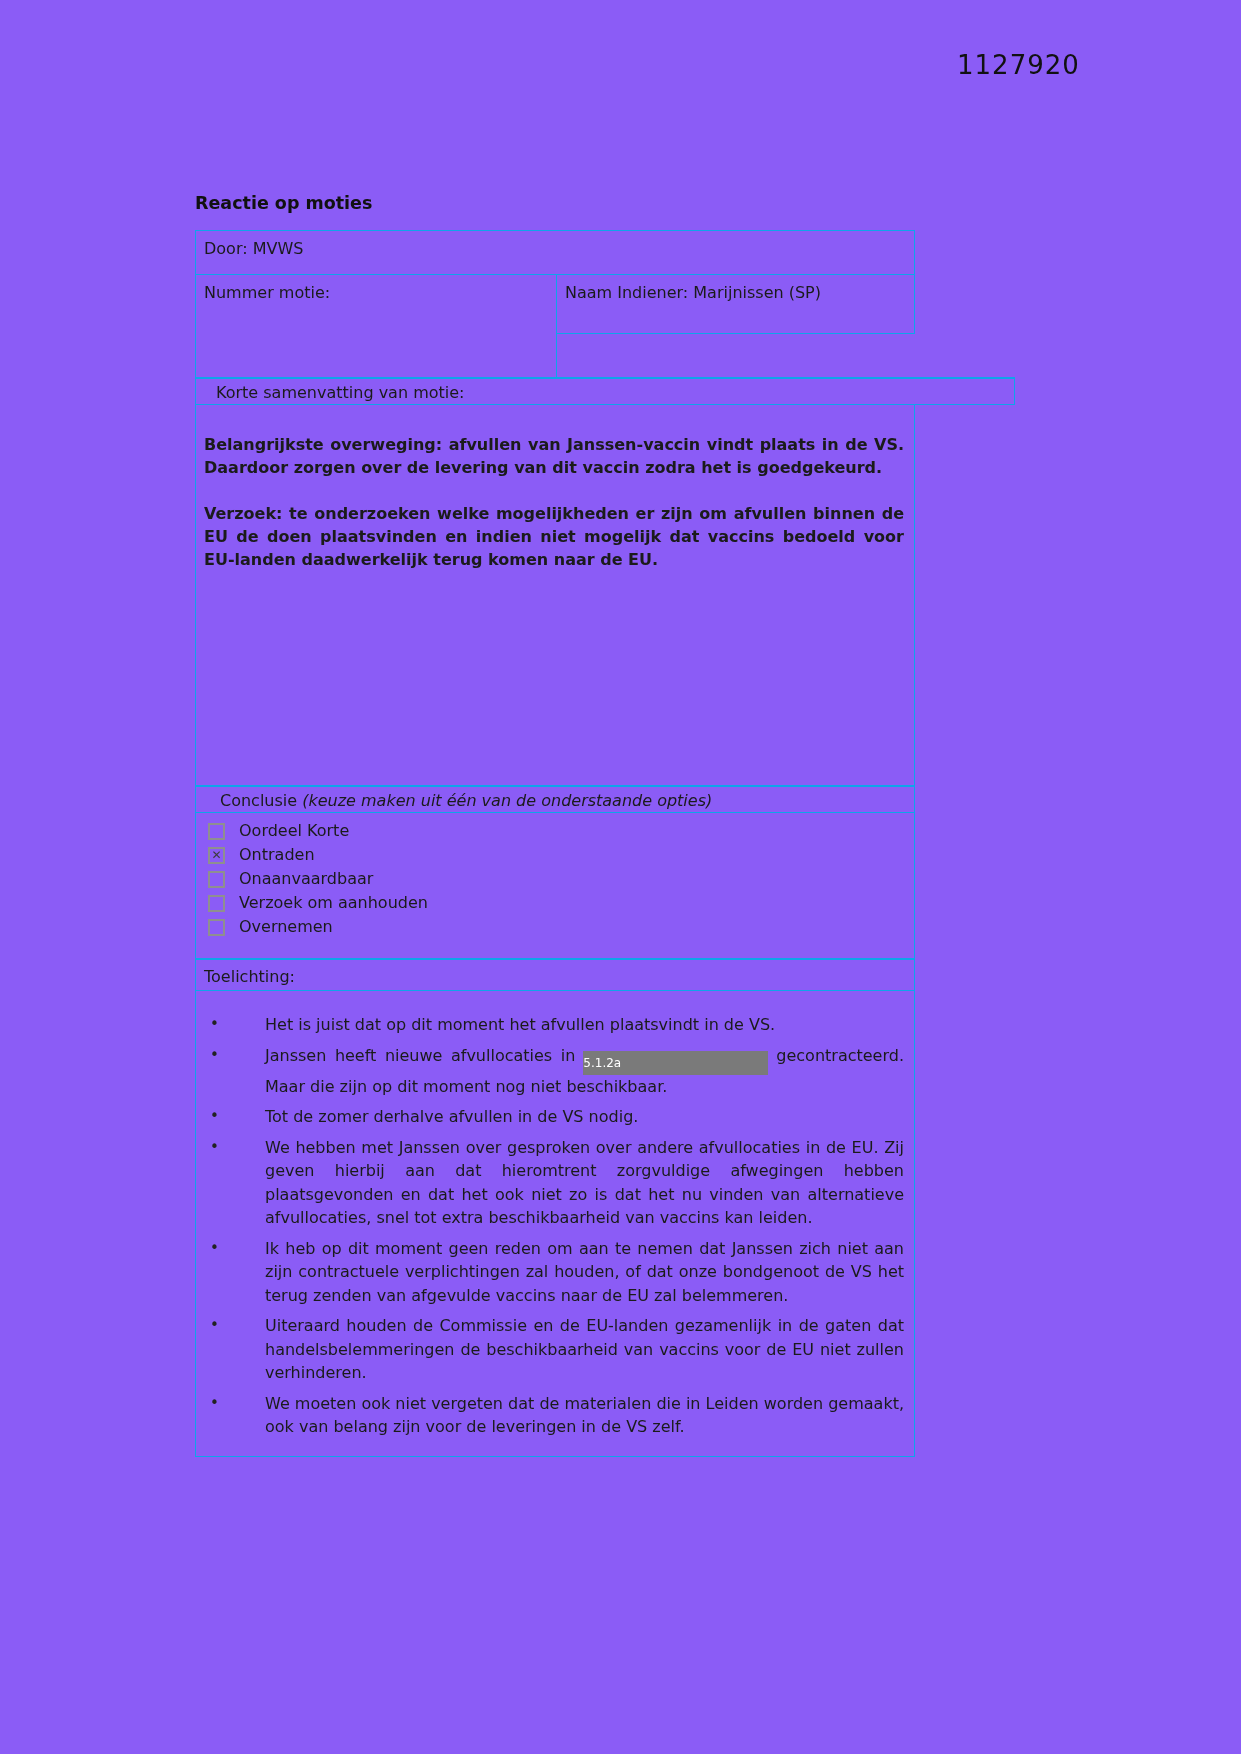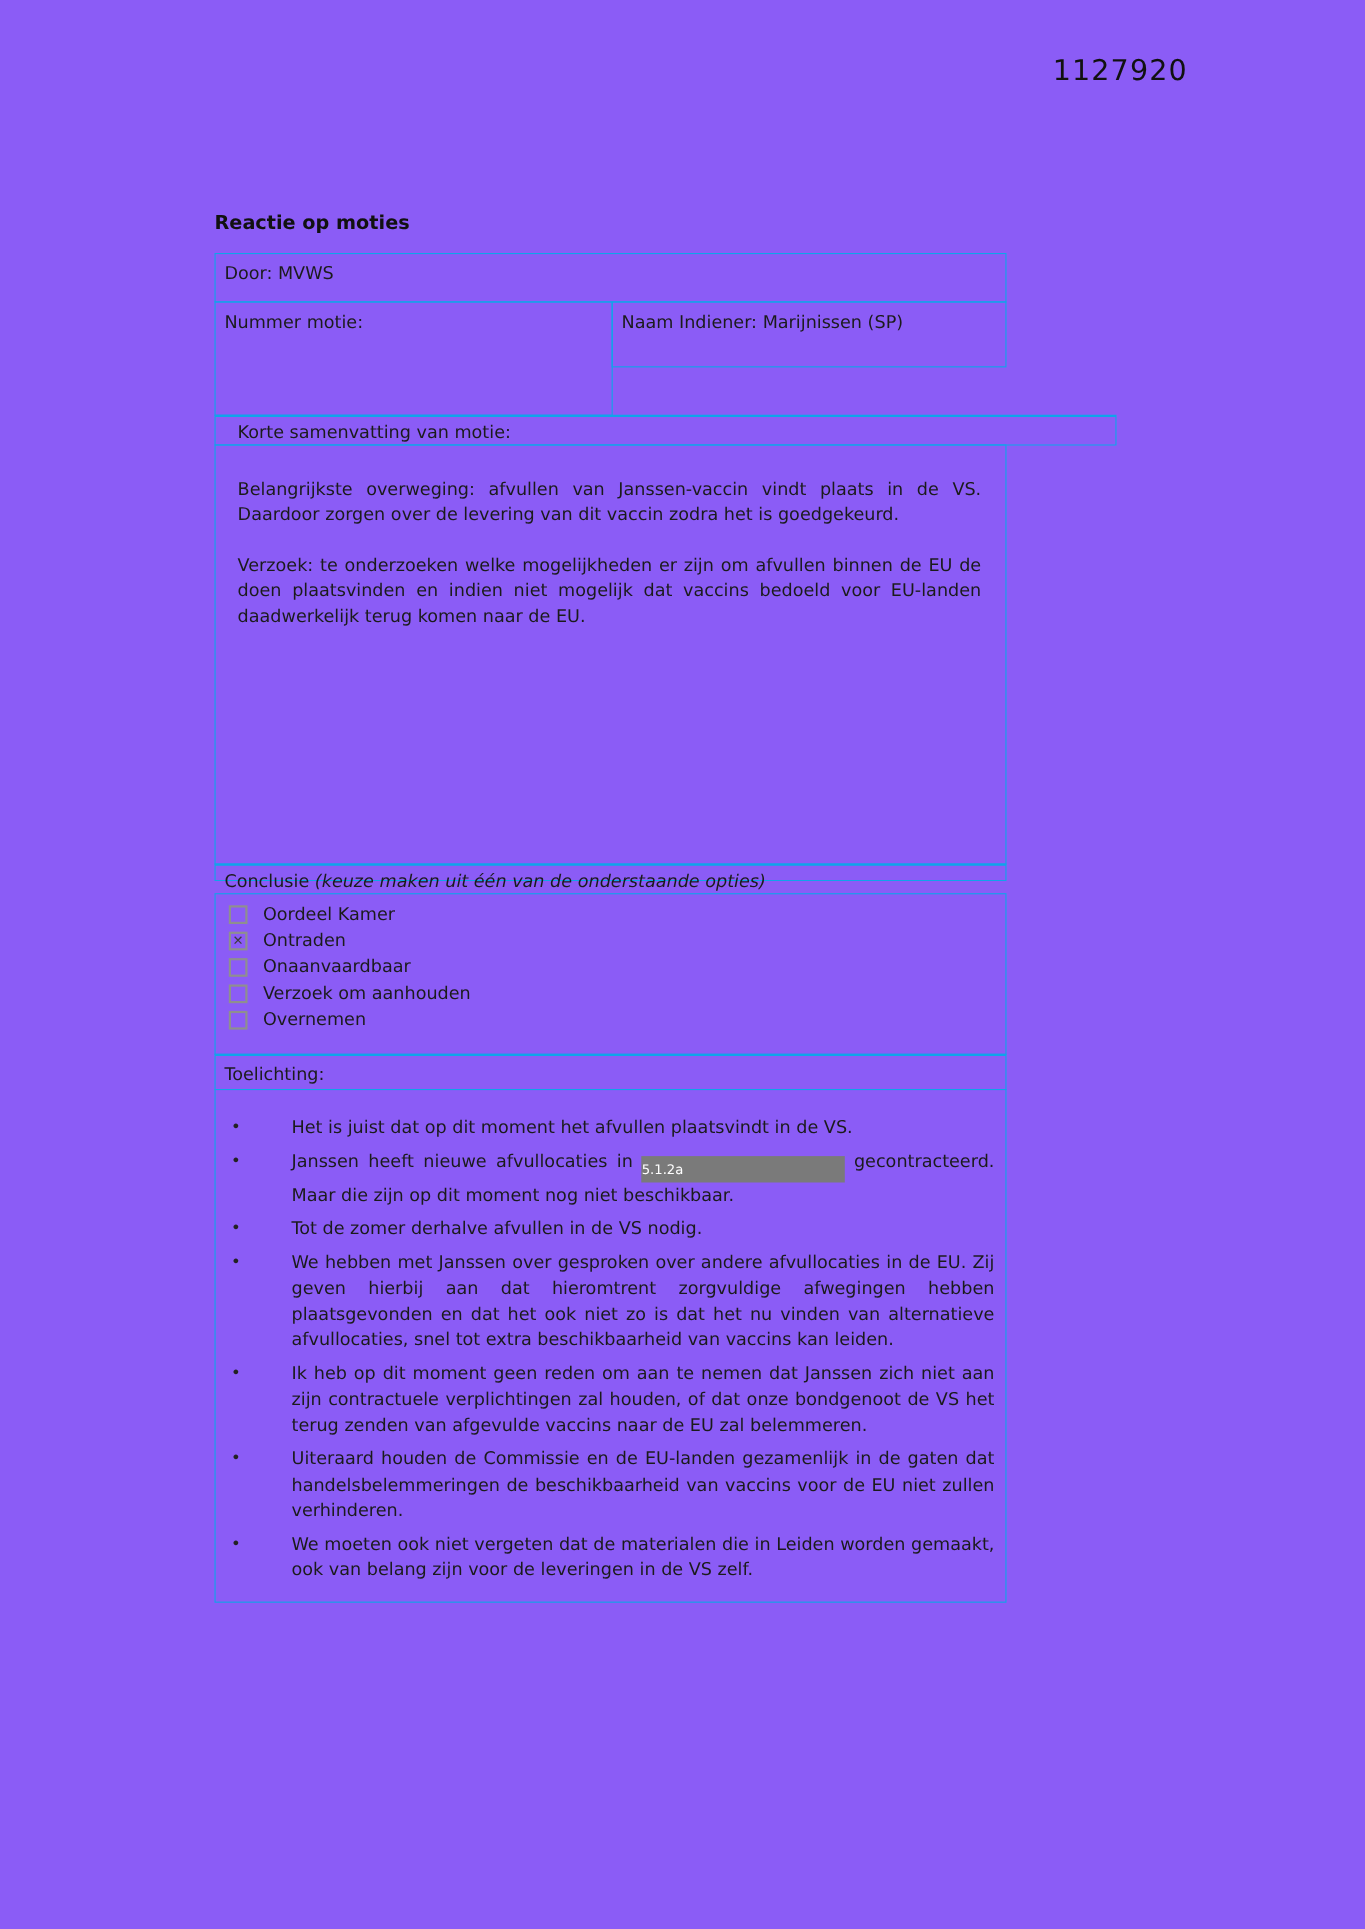"Belangrijkste overweging: afvullen van" .cell-samenvatting p { font-weight: none -> bold; margin: 12px -> 0 }
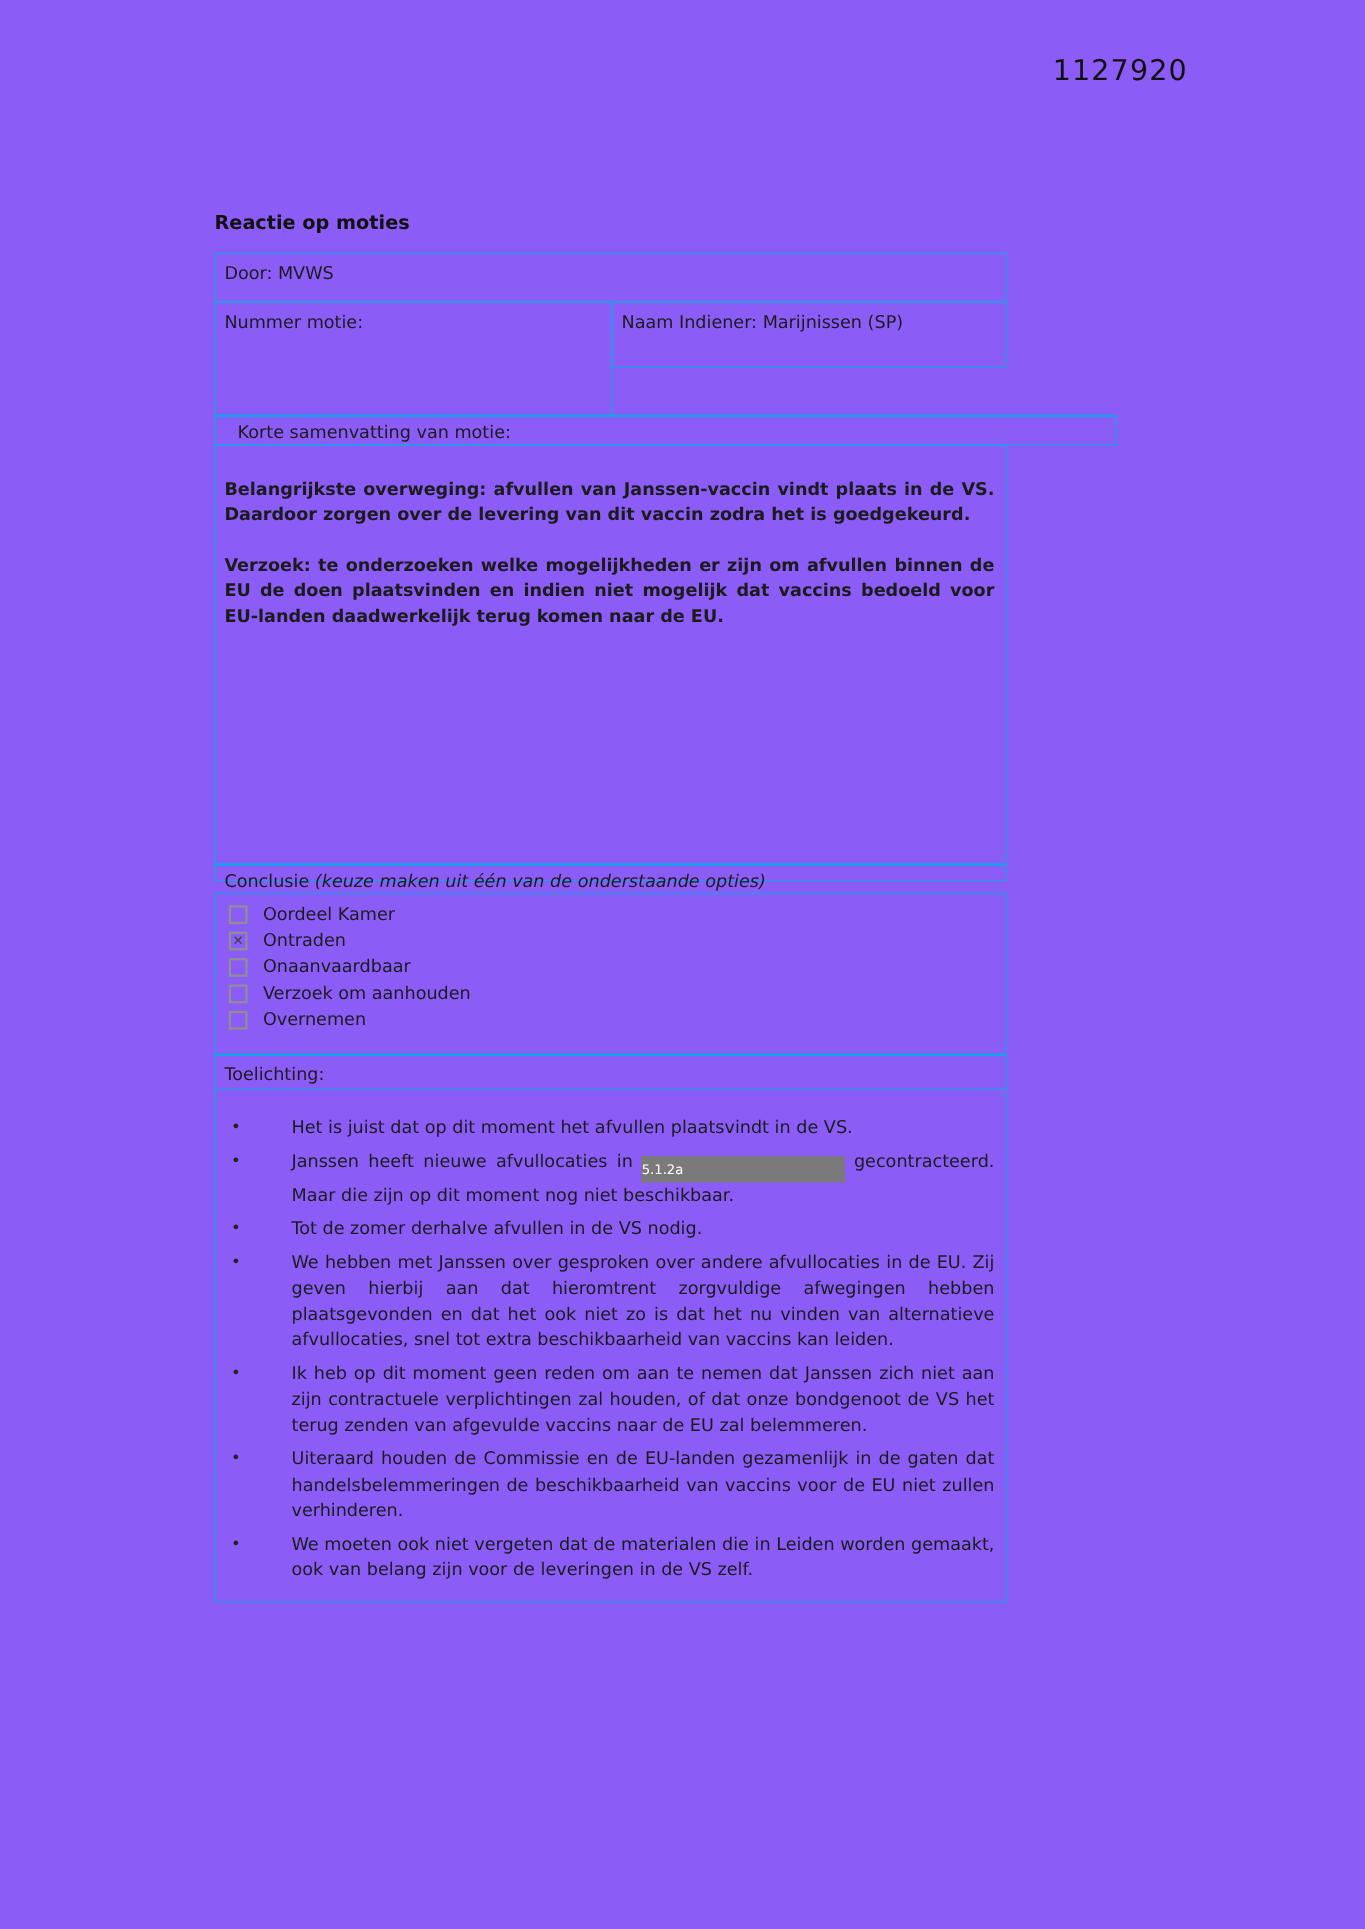"Conclusie (keuze maken uit één" .cell-conclusie { height: 16px -> 28px; padding: 3px 8px -> 3px 24px }
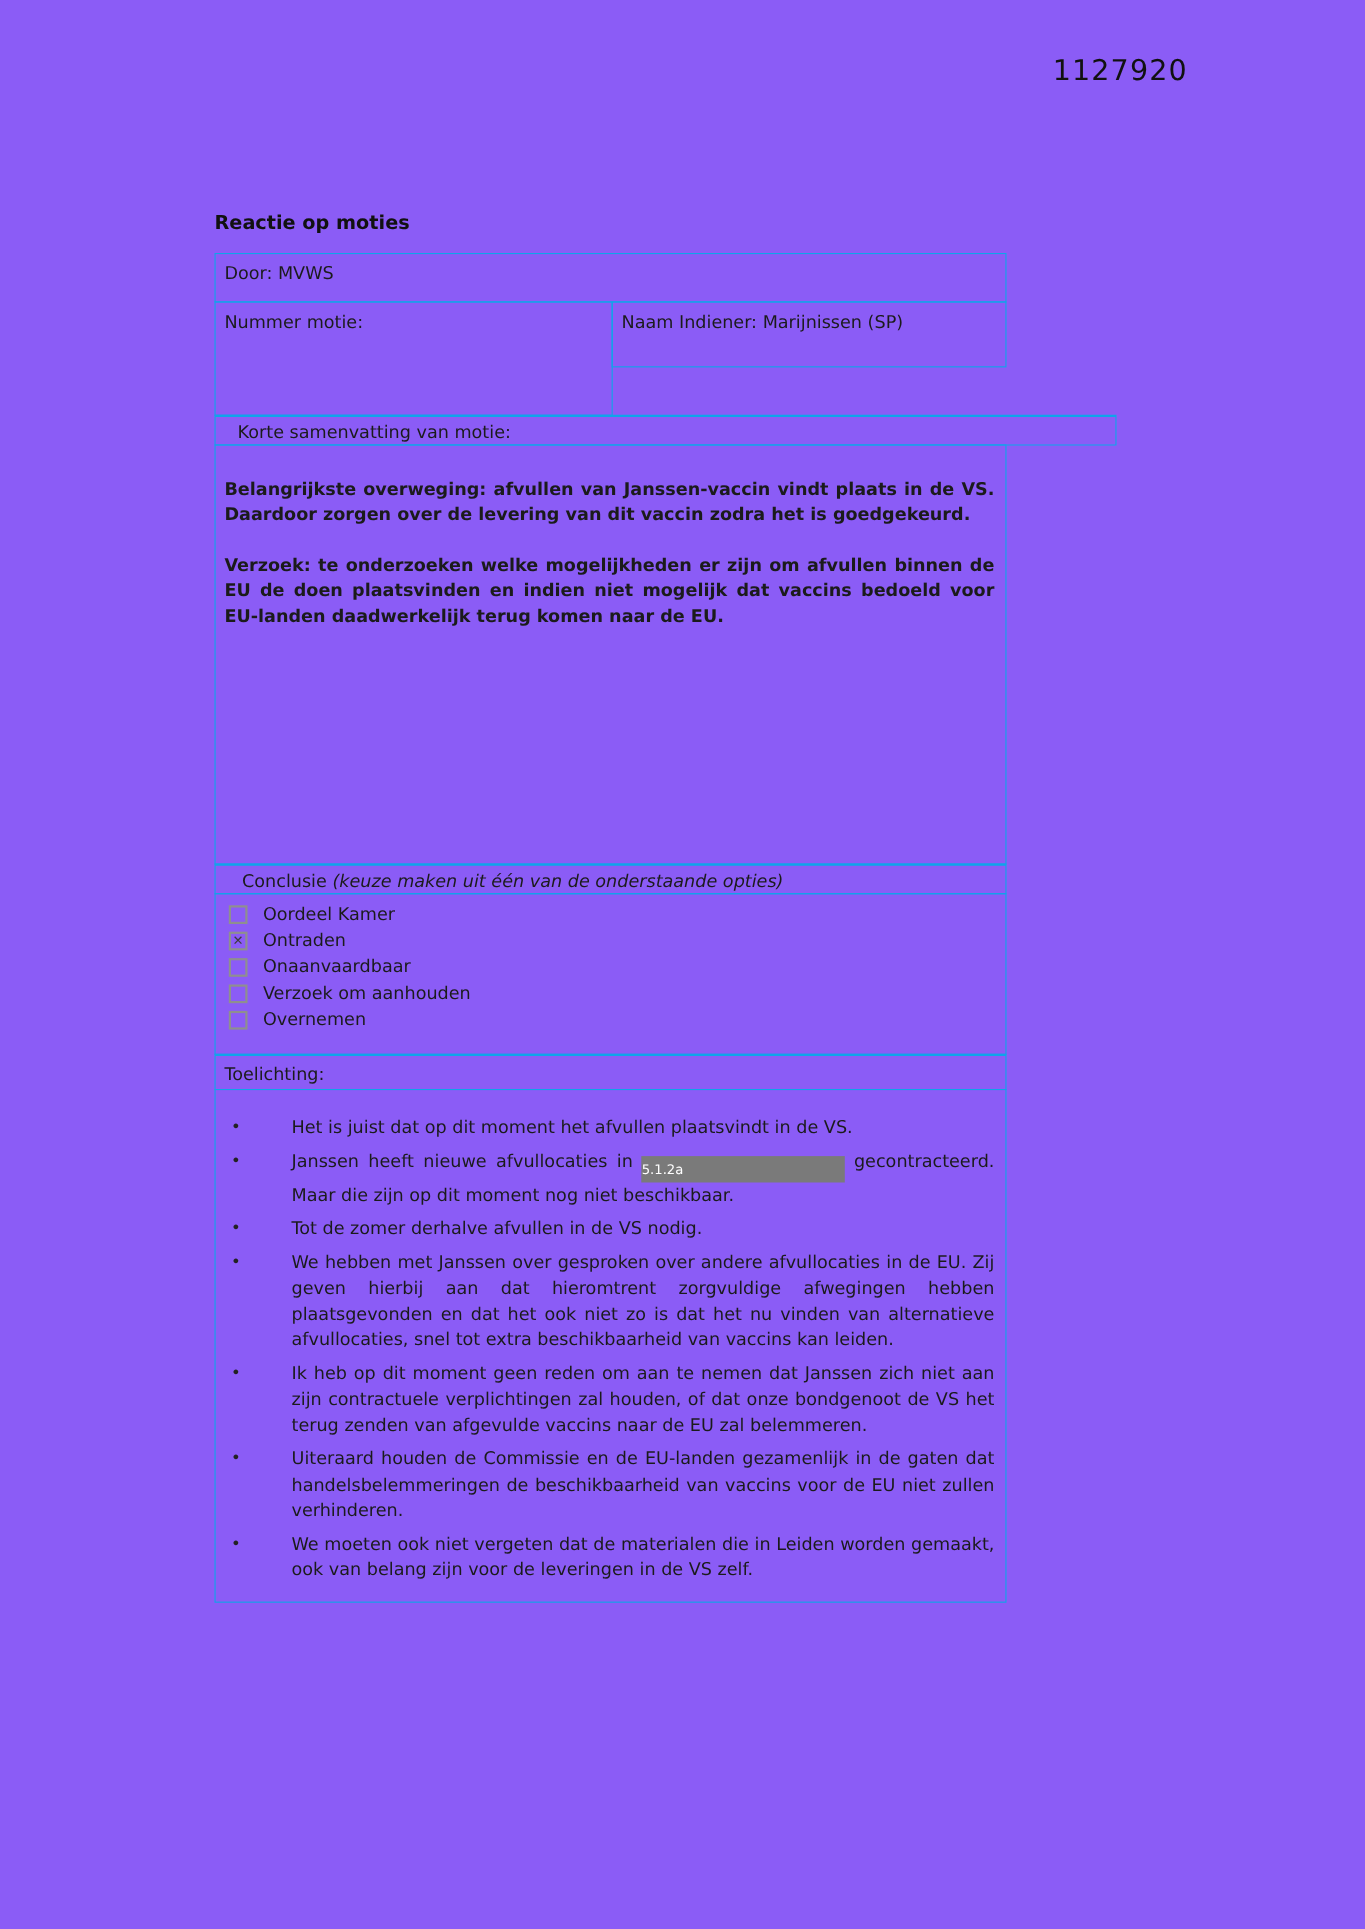"Oordeel Kamer" span { text: Kamer -> Korte }
